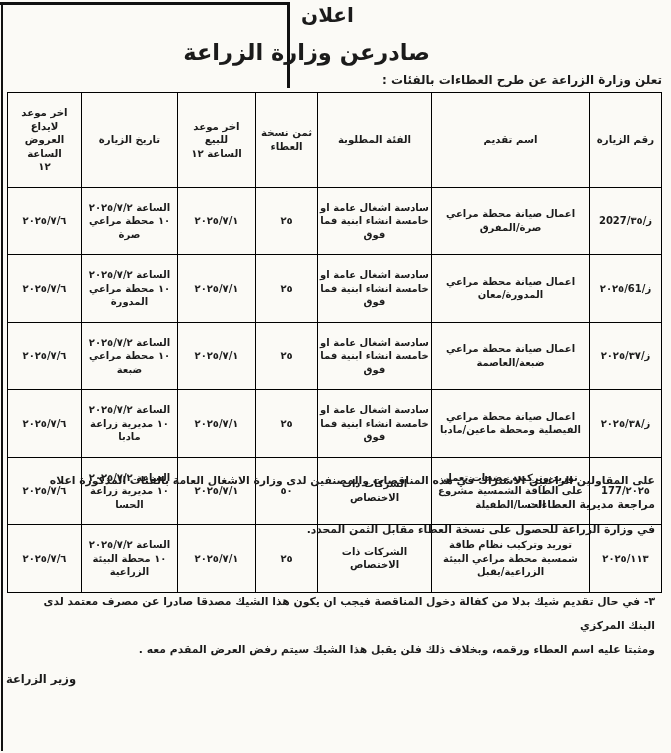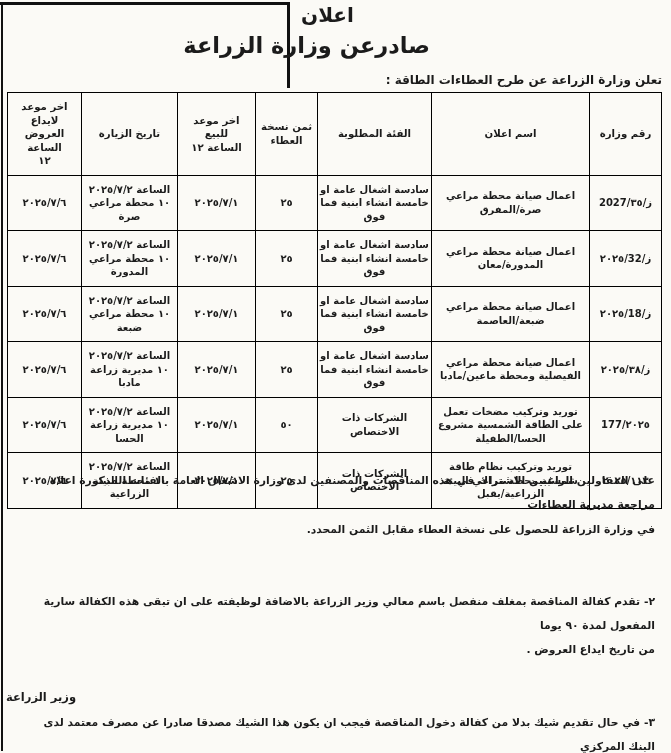"صادرعن وزارة الزراعة" .headline .t2 { margin-top: 3px -> 10px }
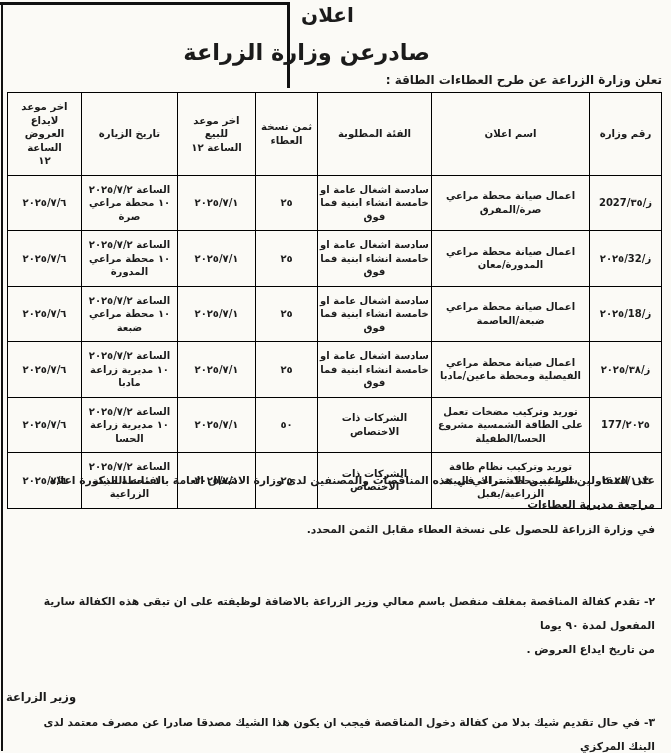"تعلن وزارة الزراعة عن طرح" div.intro { text: الطاقة -> بالفئات }
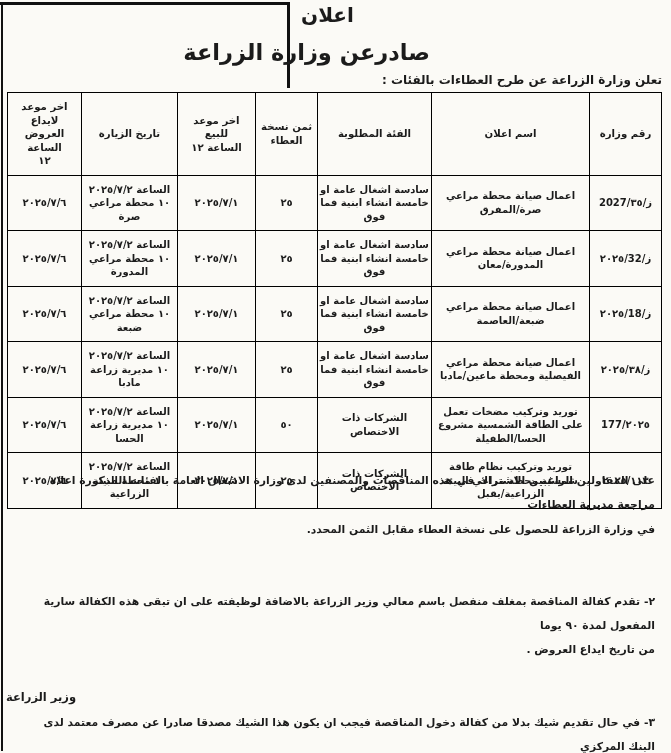"اخر موعد لايداع" table.tenders th,table.tenders td { padding: 7px 2px -> 13px 2px }
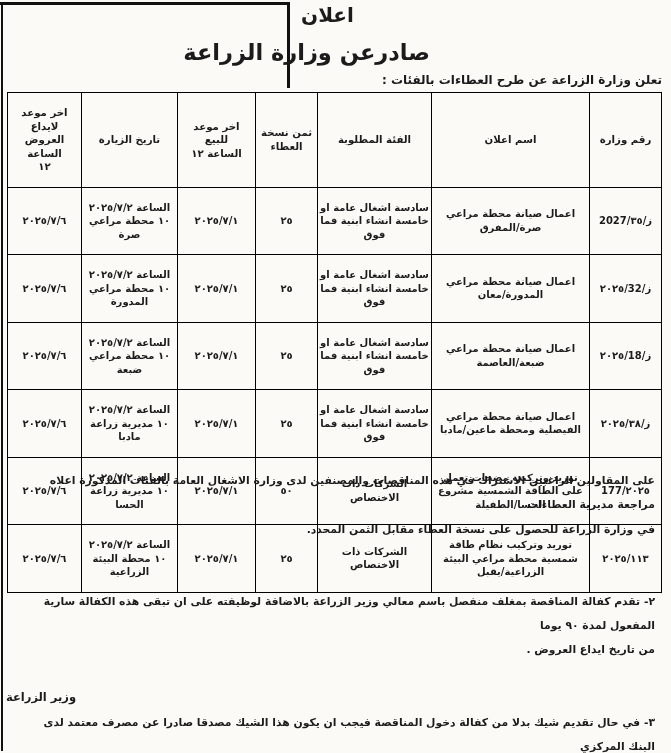"اسم اعلان" th { text: اعلان -> تقديم }
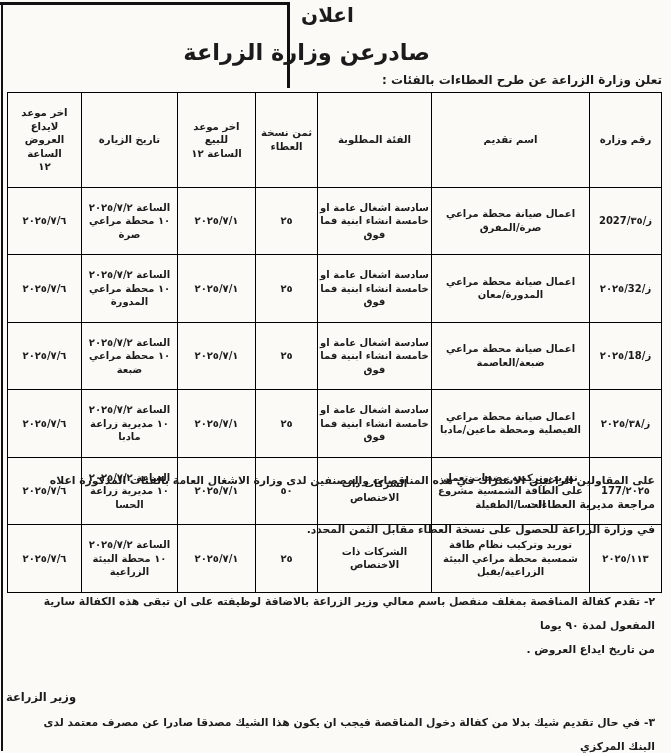"رقم وزارة" th { text: وزارة -> الزيارة }
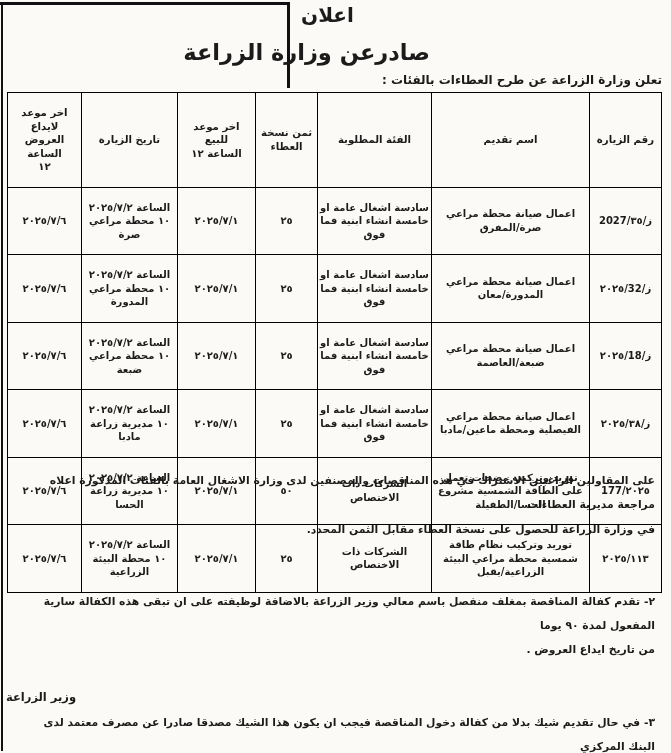"ز/٢٠٢٥/32" td { text: ز/٢٠٢٥/32 -> ز/٢٠٢٥/61 }
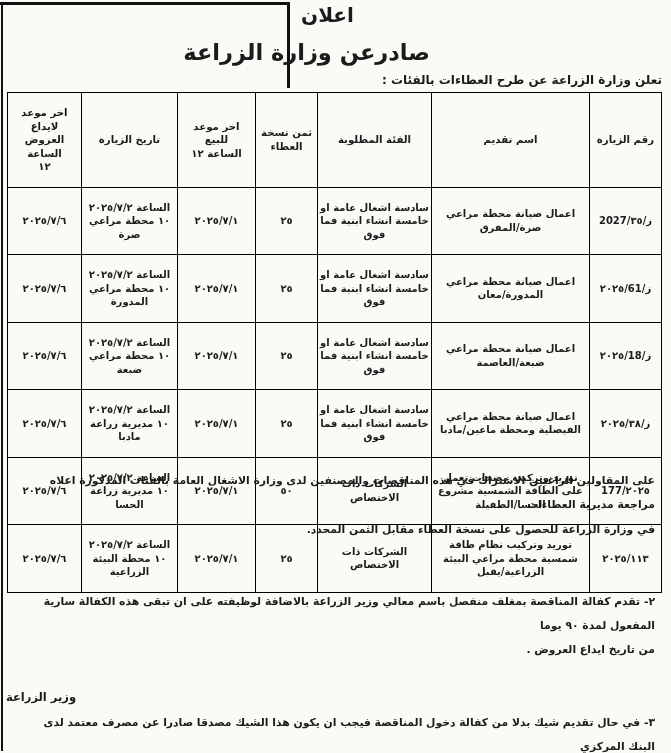"ز/٢٠٢٥/18" td { text: ز/٢٠٢٥/18 -> ز/٢٠٢٥/٣٧ }
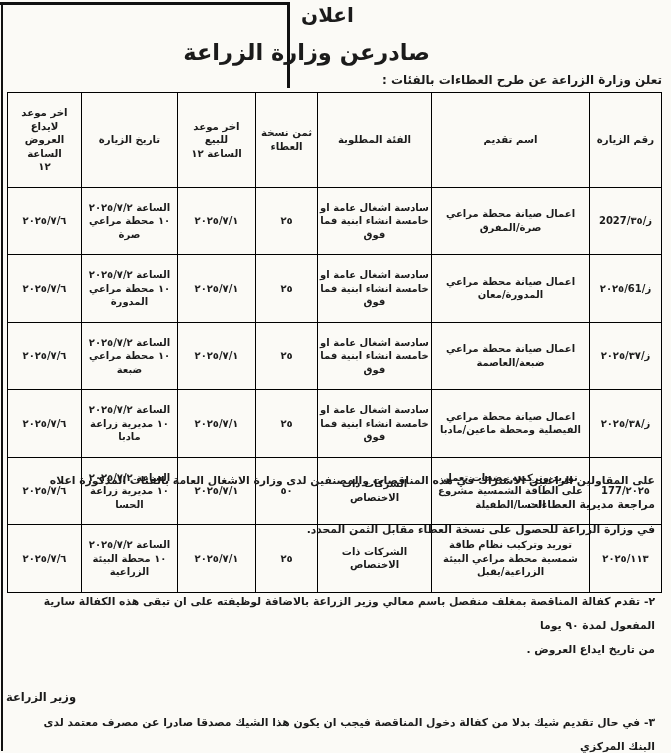"٢- تقدم كفالة المناقصة بمغلف" div.note { html: <div>٢- تقدم كفالة المناقصة بمغلف منفصل باسم معالي وزير الزراعة بالاضافة لوظيفته على ان تبقى هذه الكفالة سارية المفعول لمدة ٩٠ يوما من تاريخ ايداع العروض .</div> -> none }
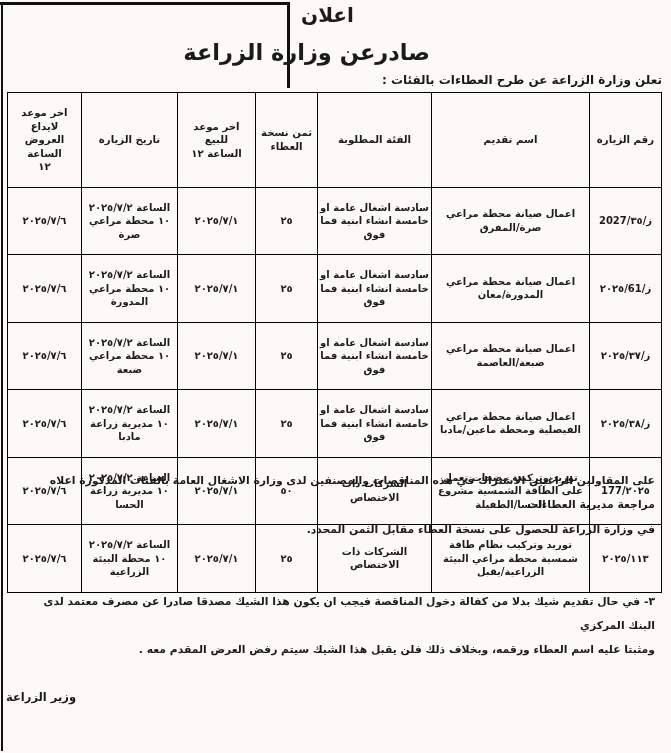"وزير الزراعة" .signature { bottom: 2px -> 20px }
